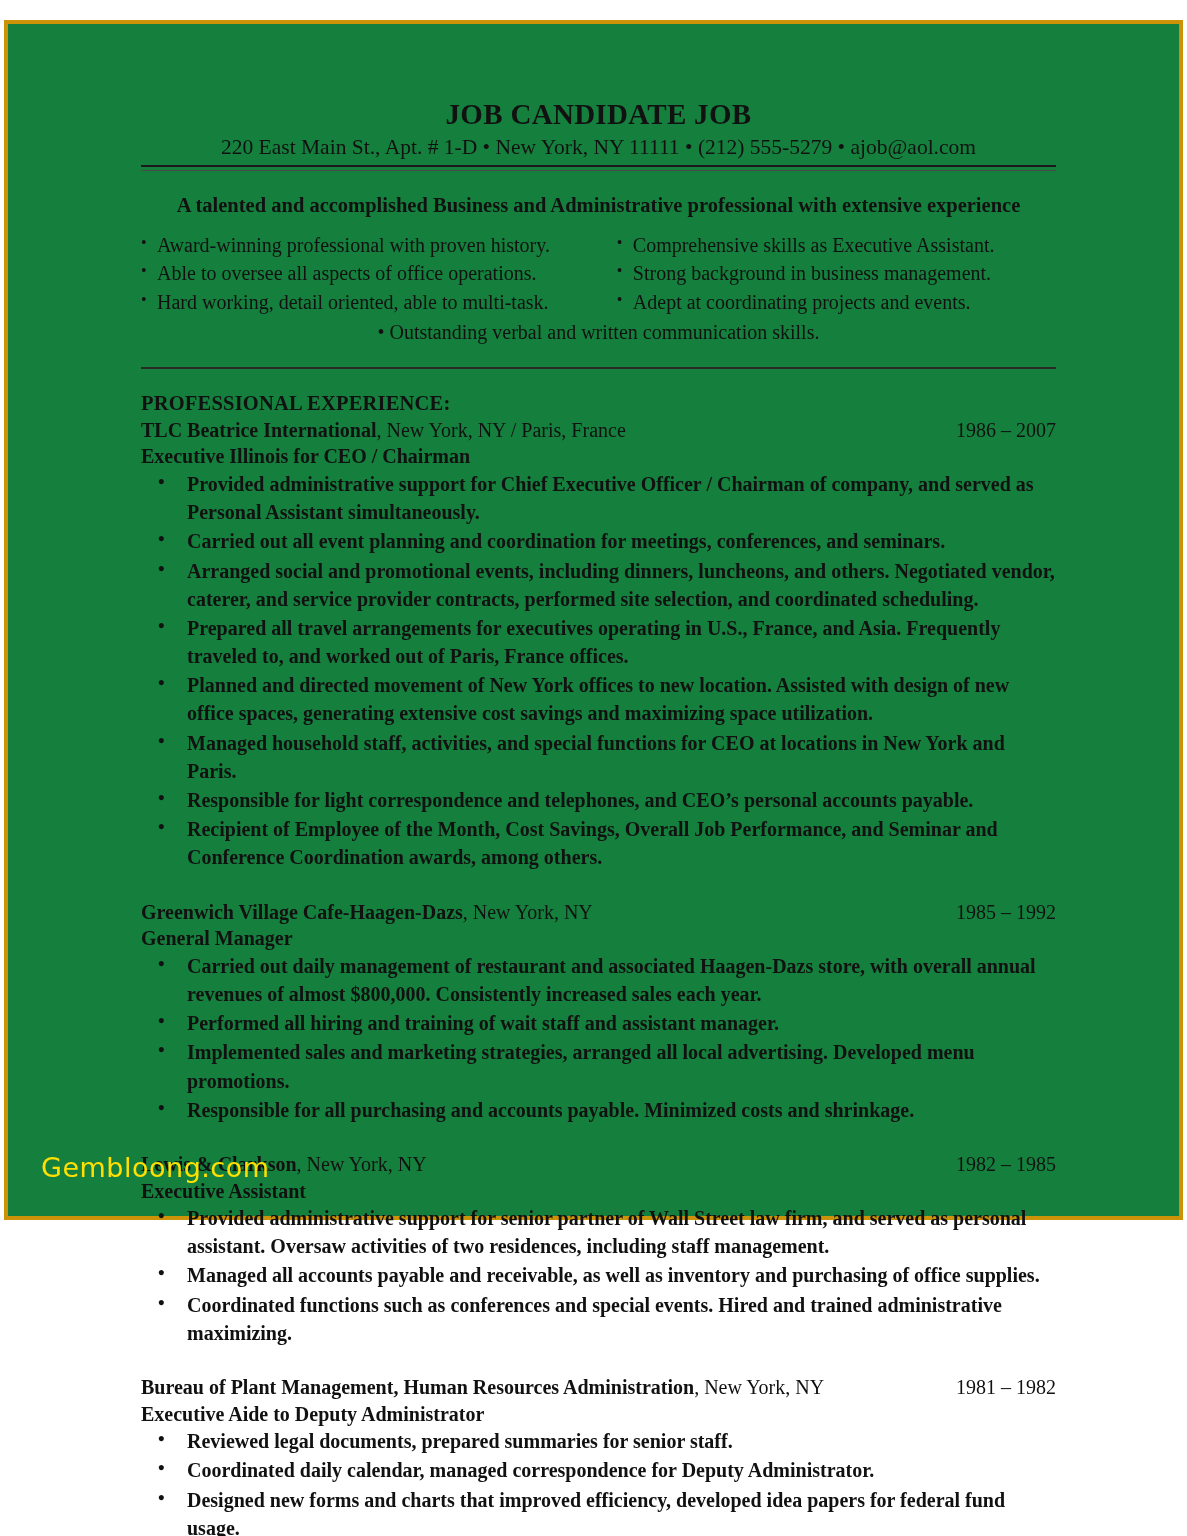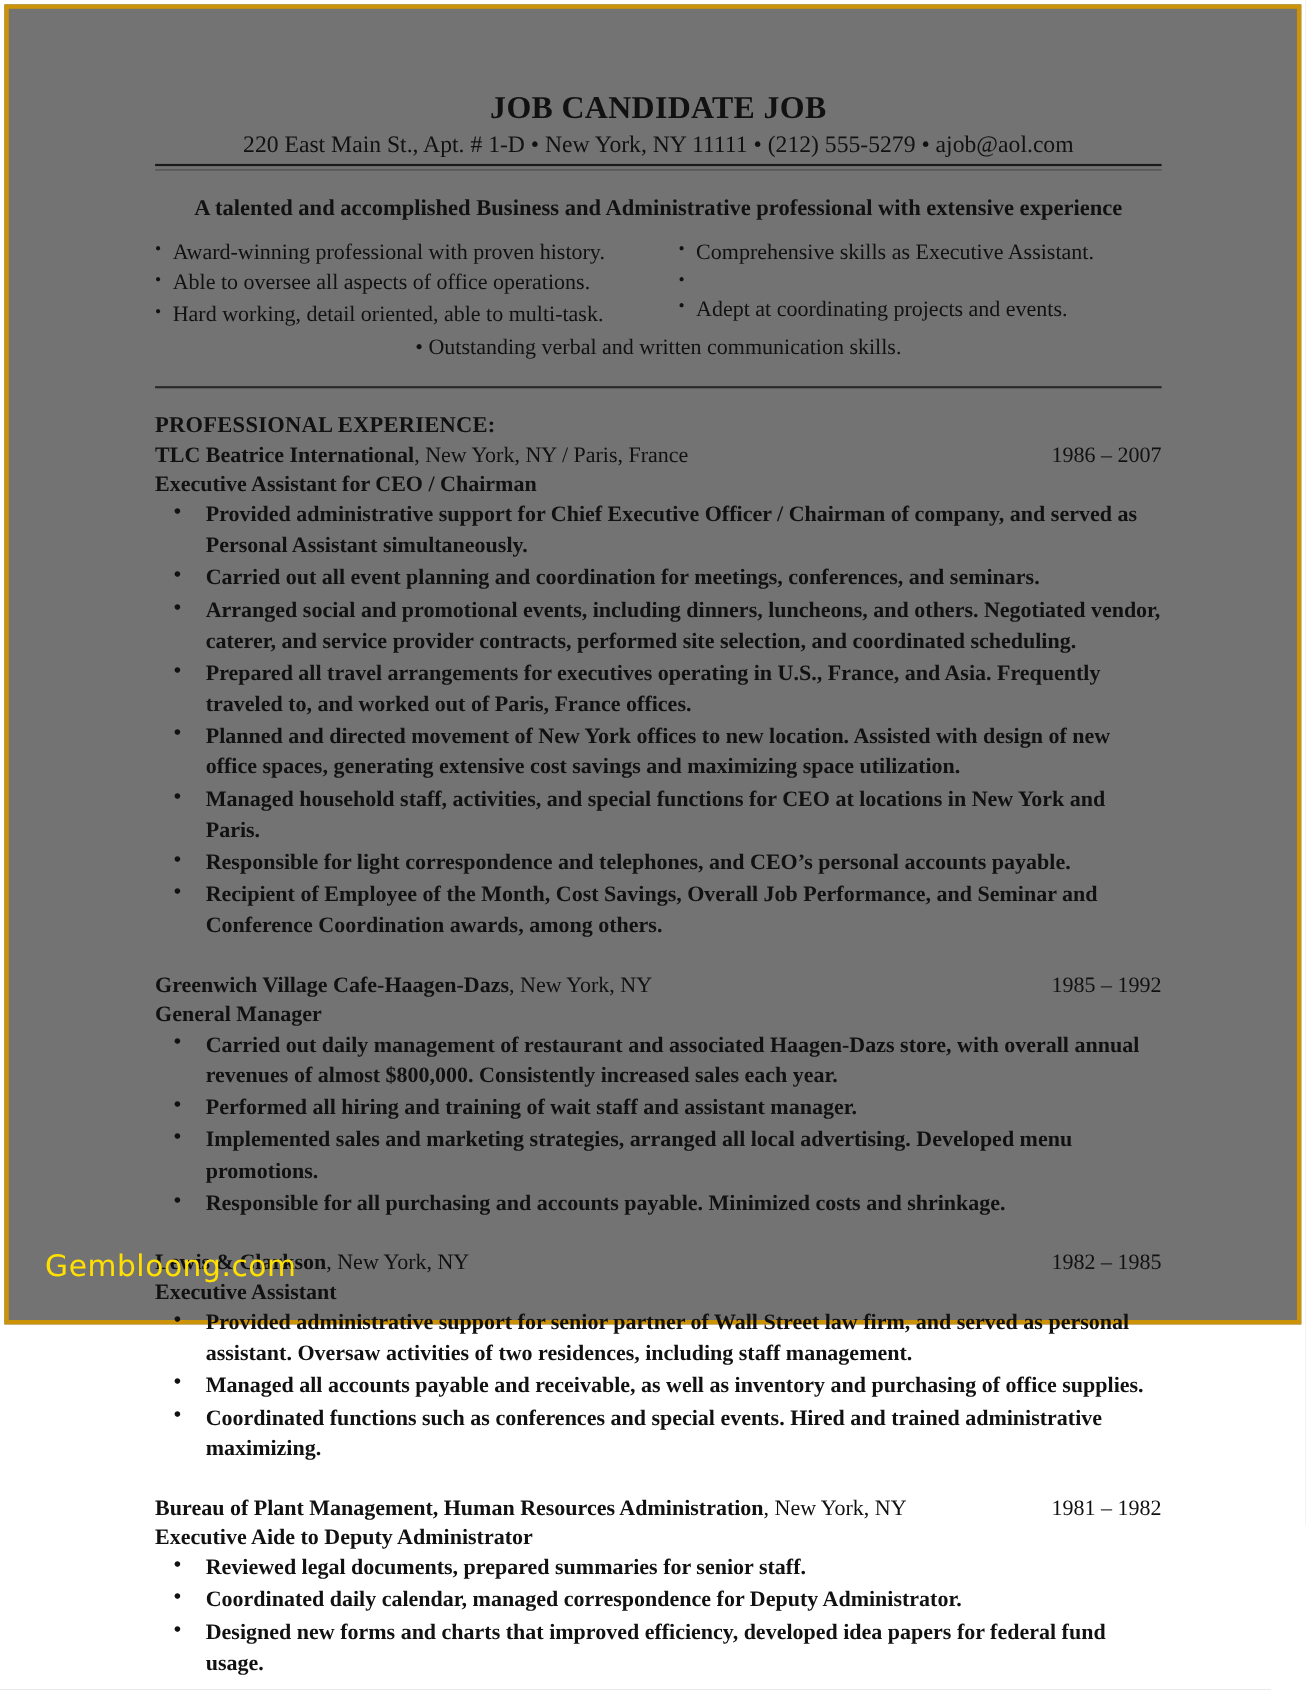"JOB CANDIDATE JOB" .page-frame { background: #737373 -> #15803d; top: 4px -> 20px }
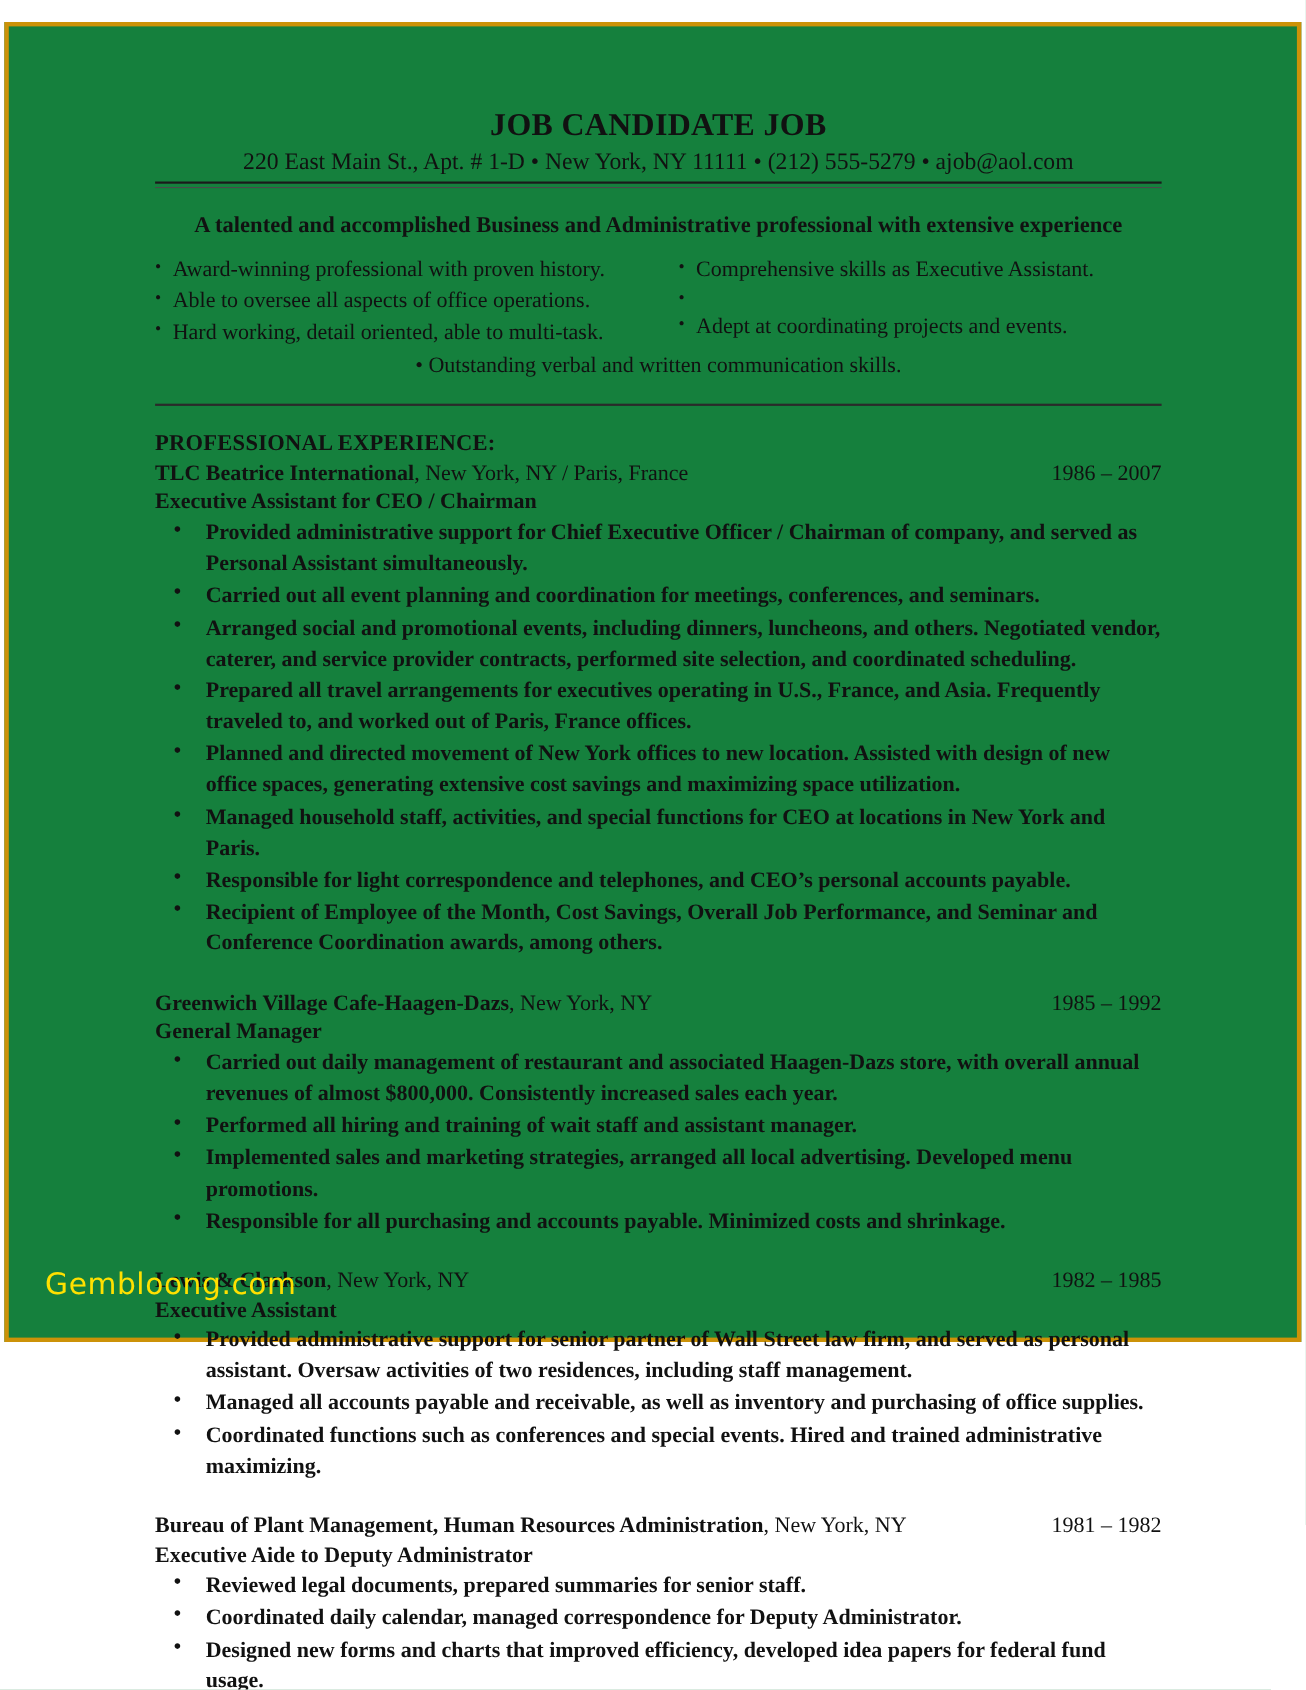"Strong background in business" span { html: none -> <span>Strong background in business management.</span> }
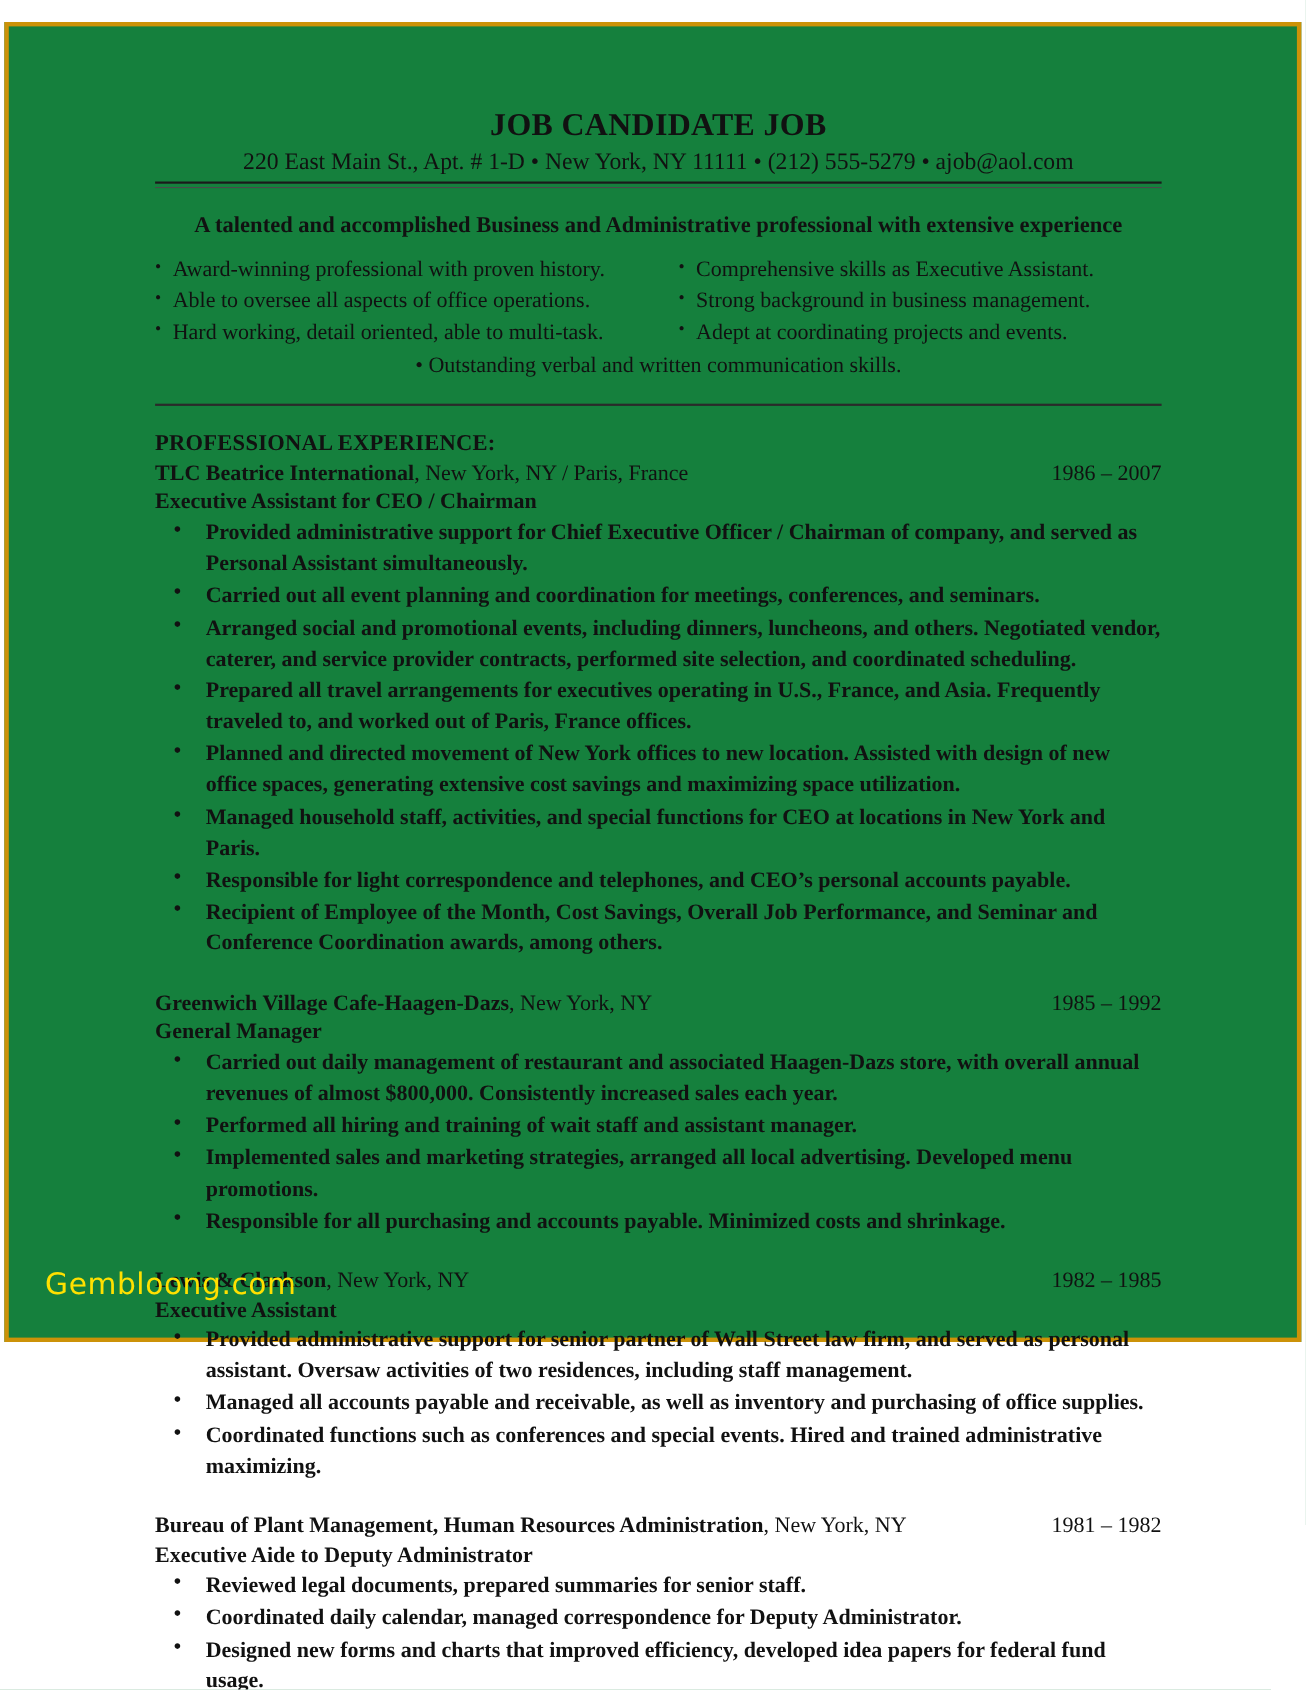"Executive Assistant for CEO /" div.job-title { text: Assistant -> Illinois }
